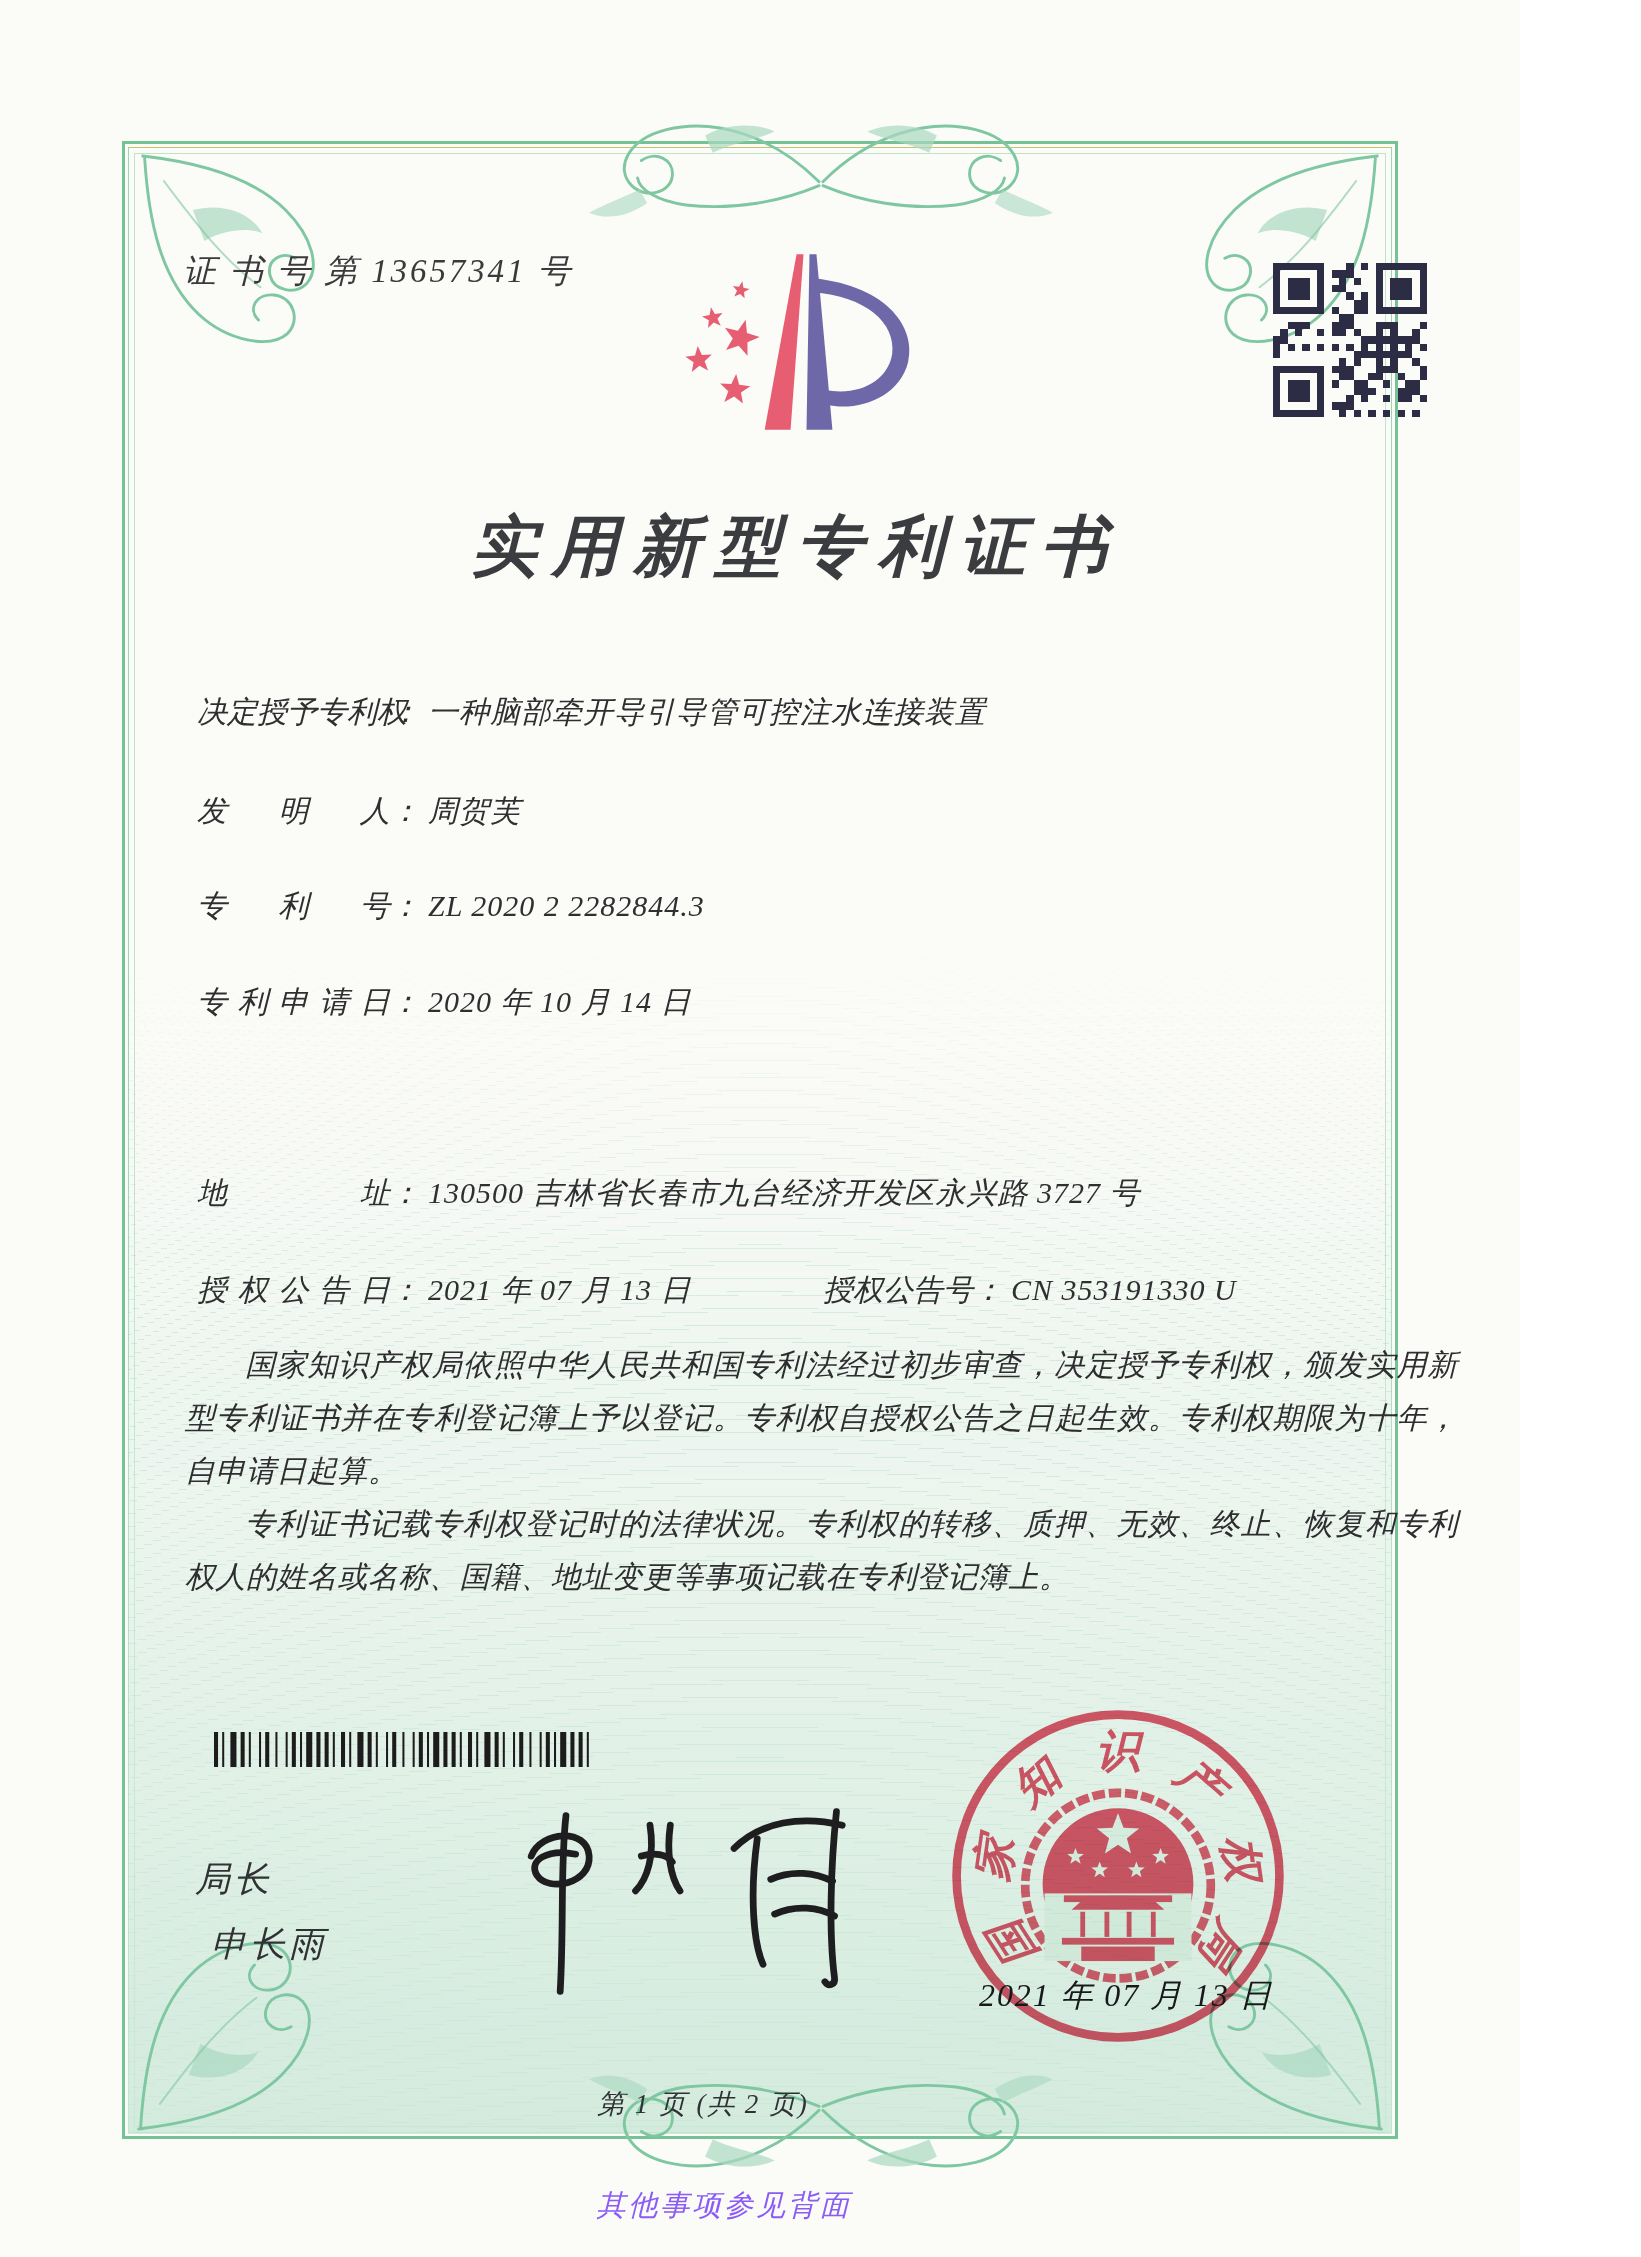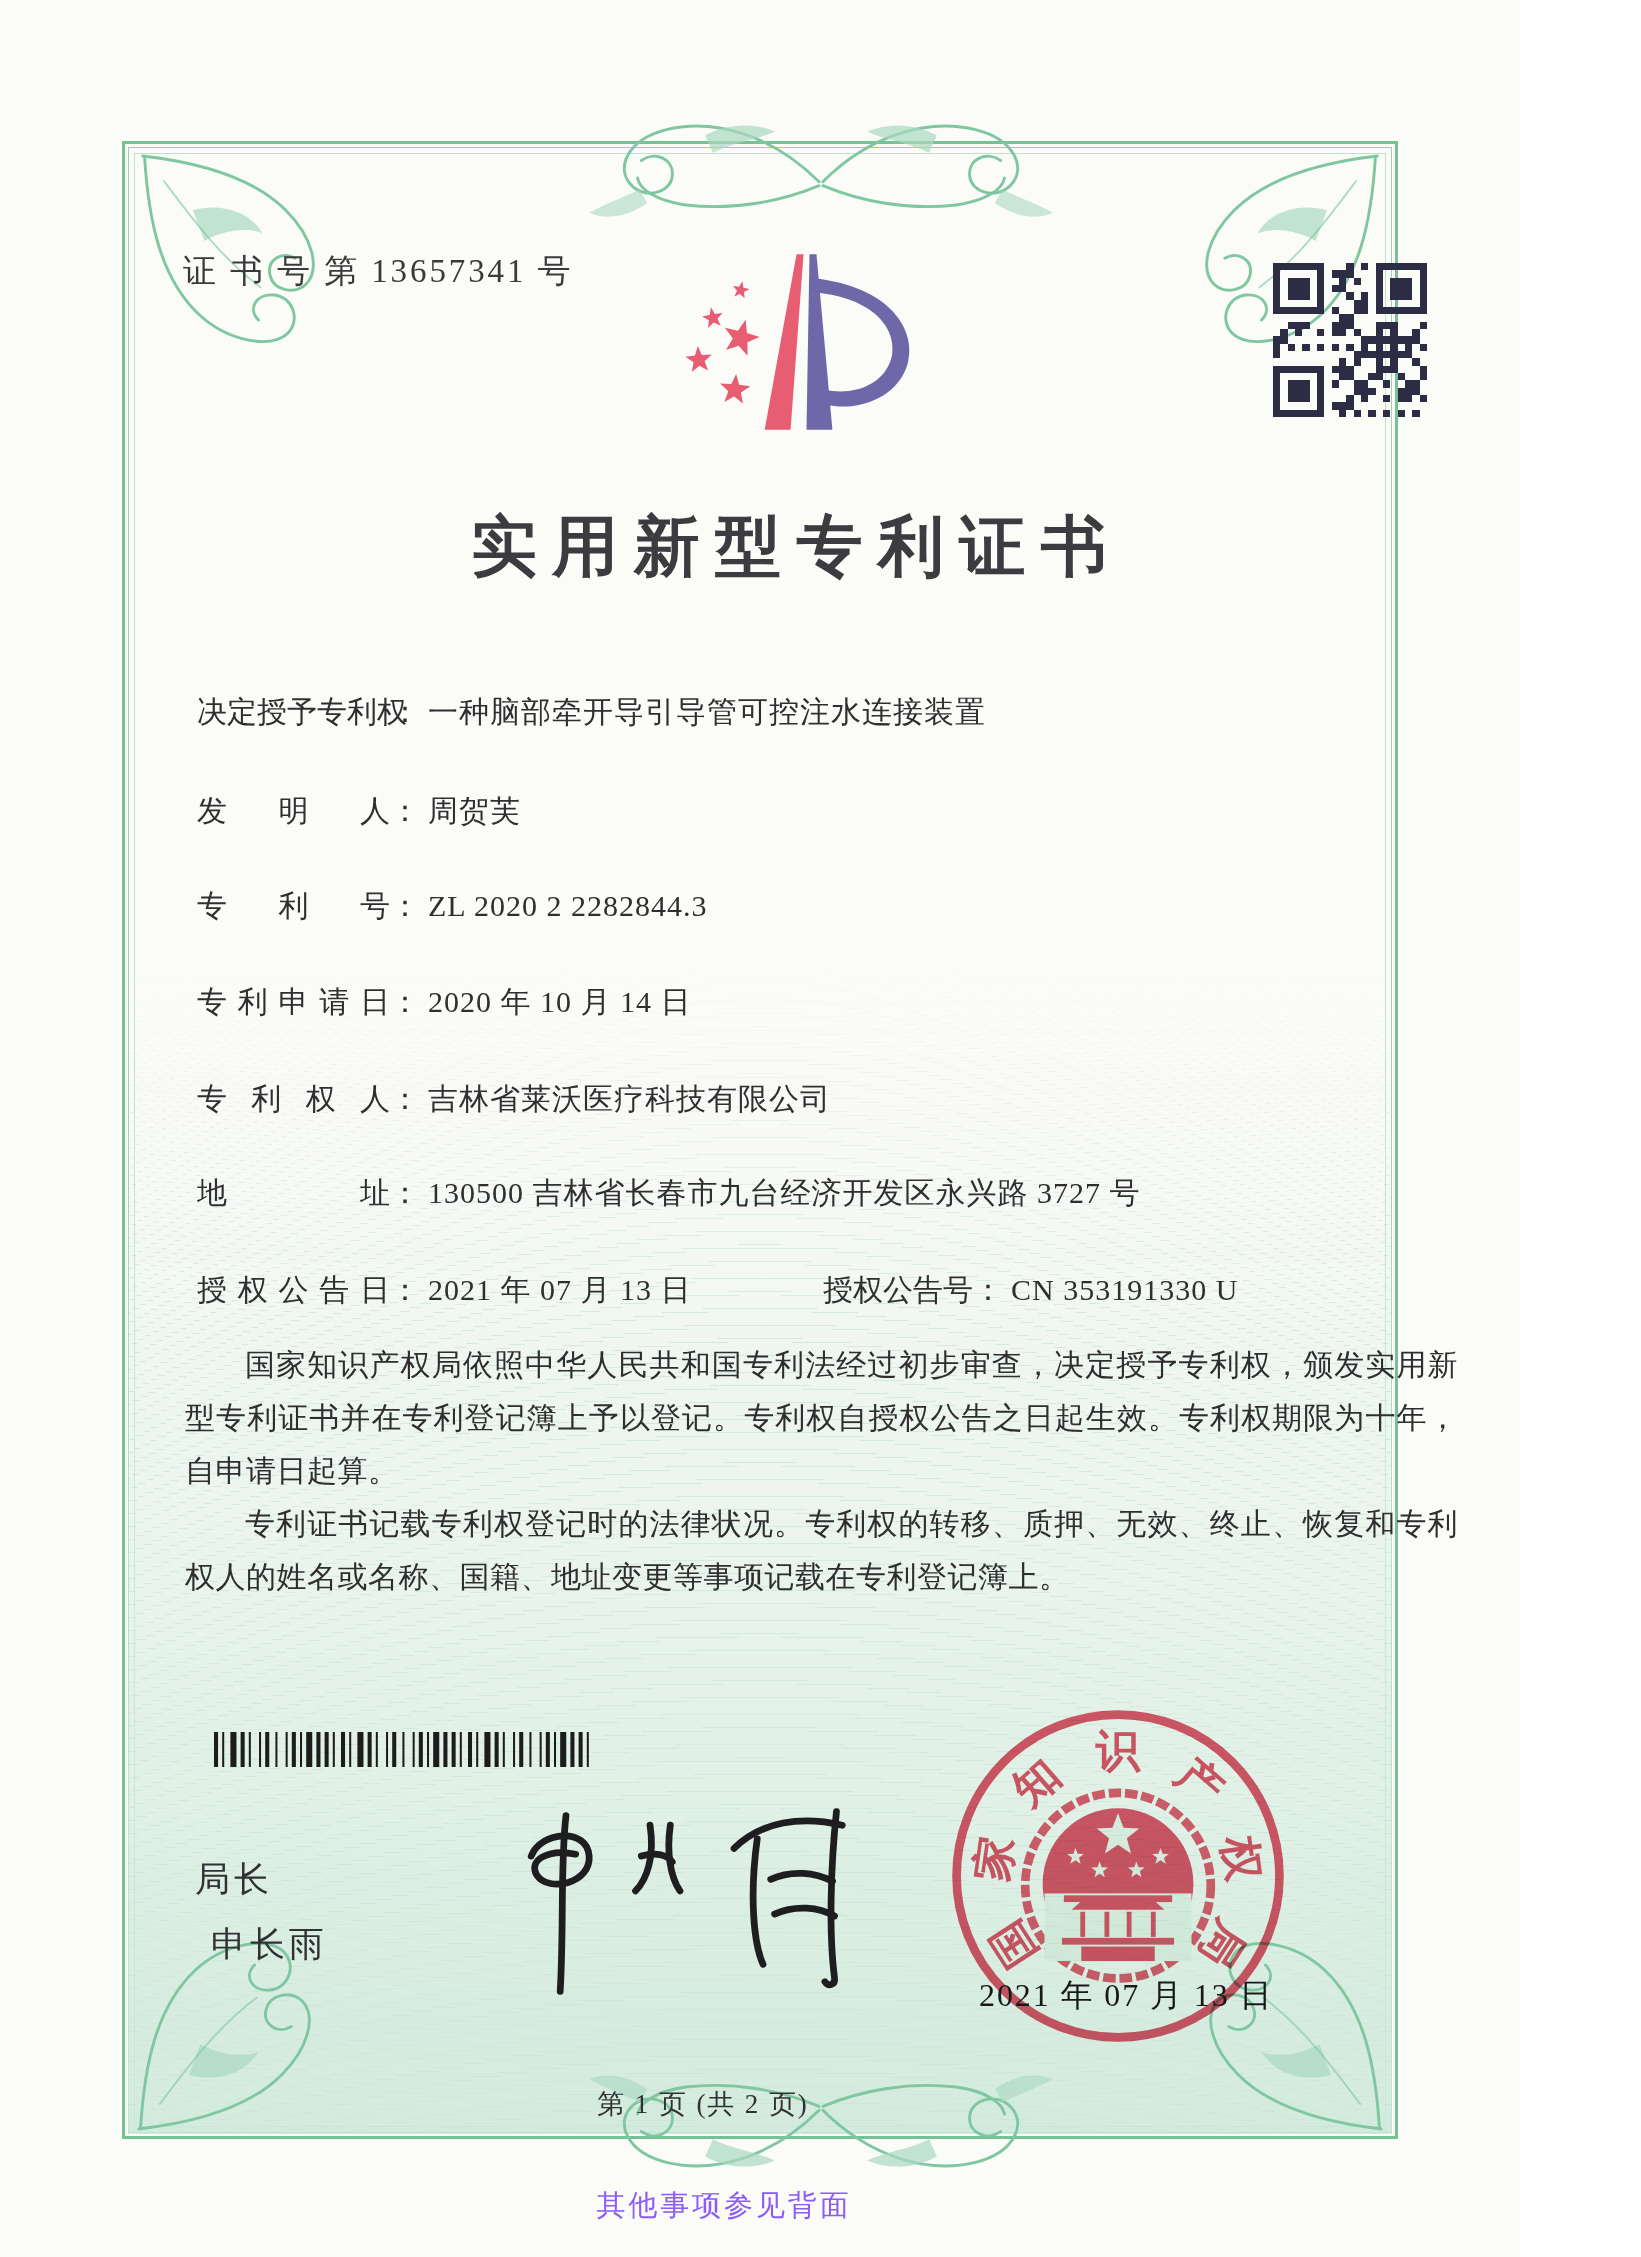"证 书 号 第 13657341" .page { font-style: none -> italic }
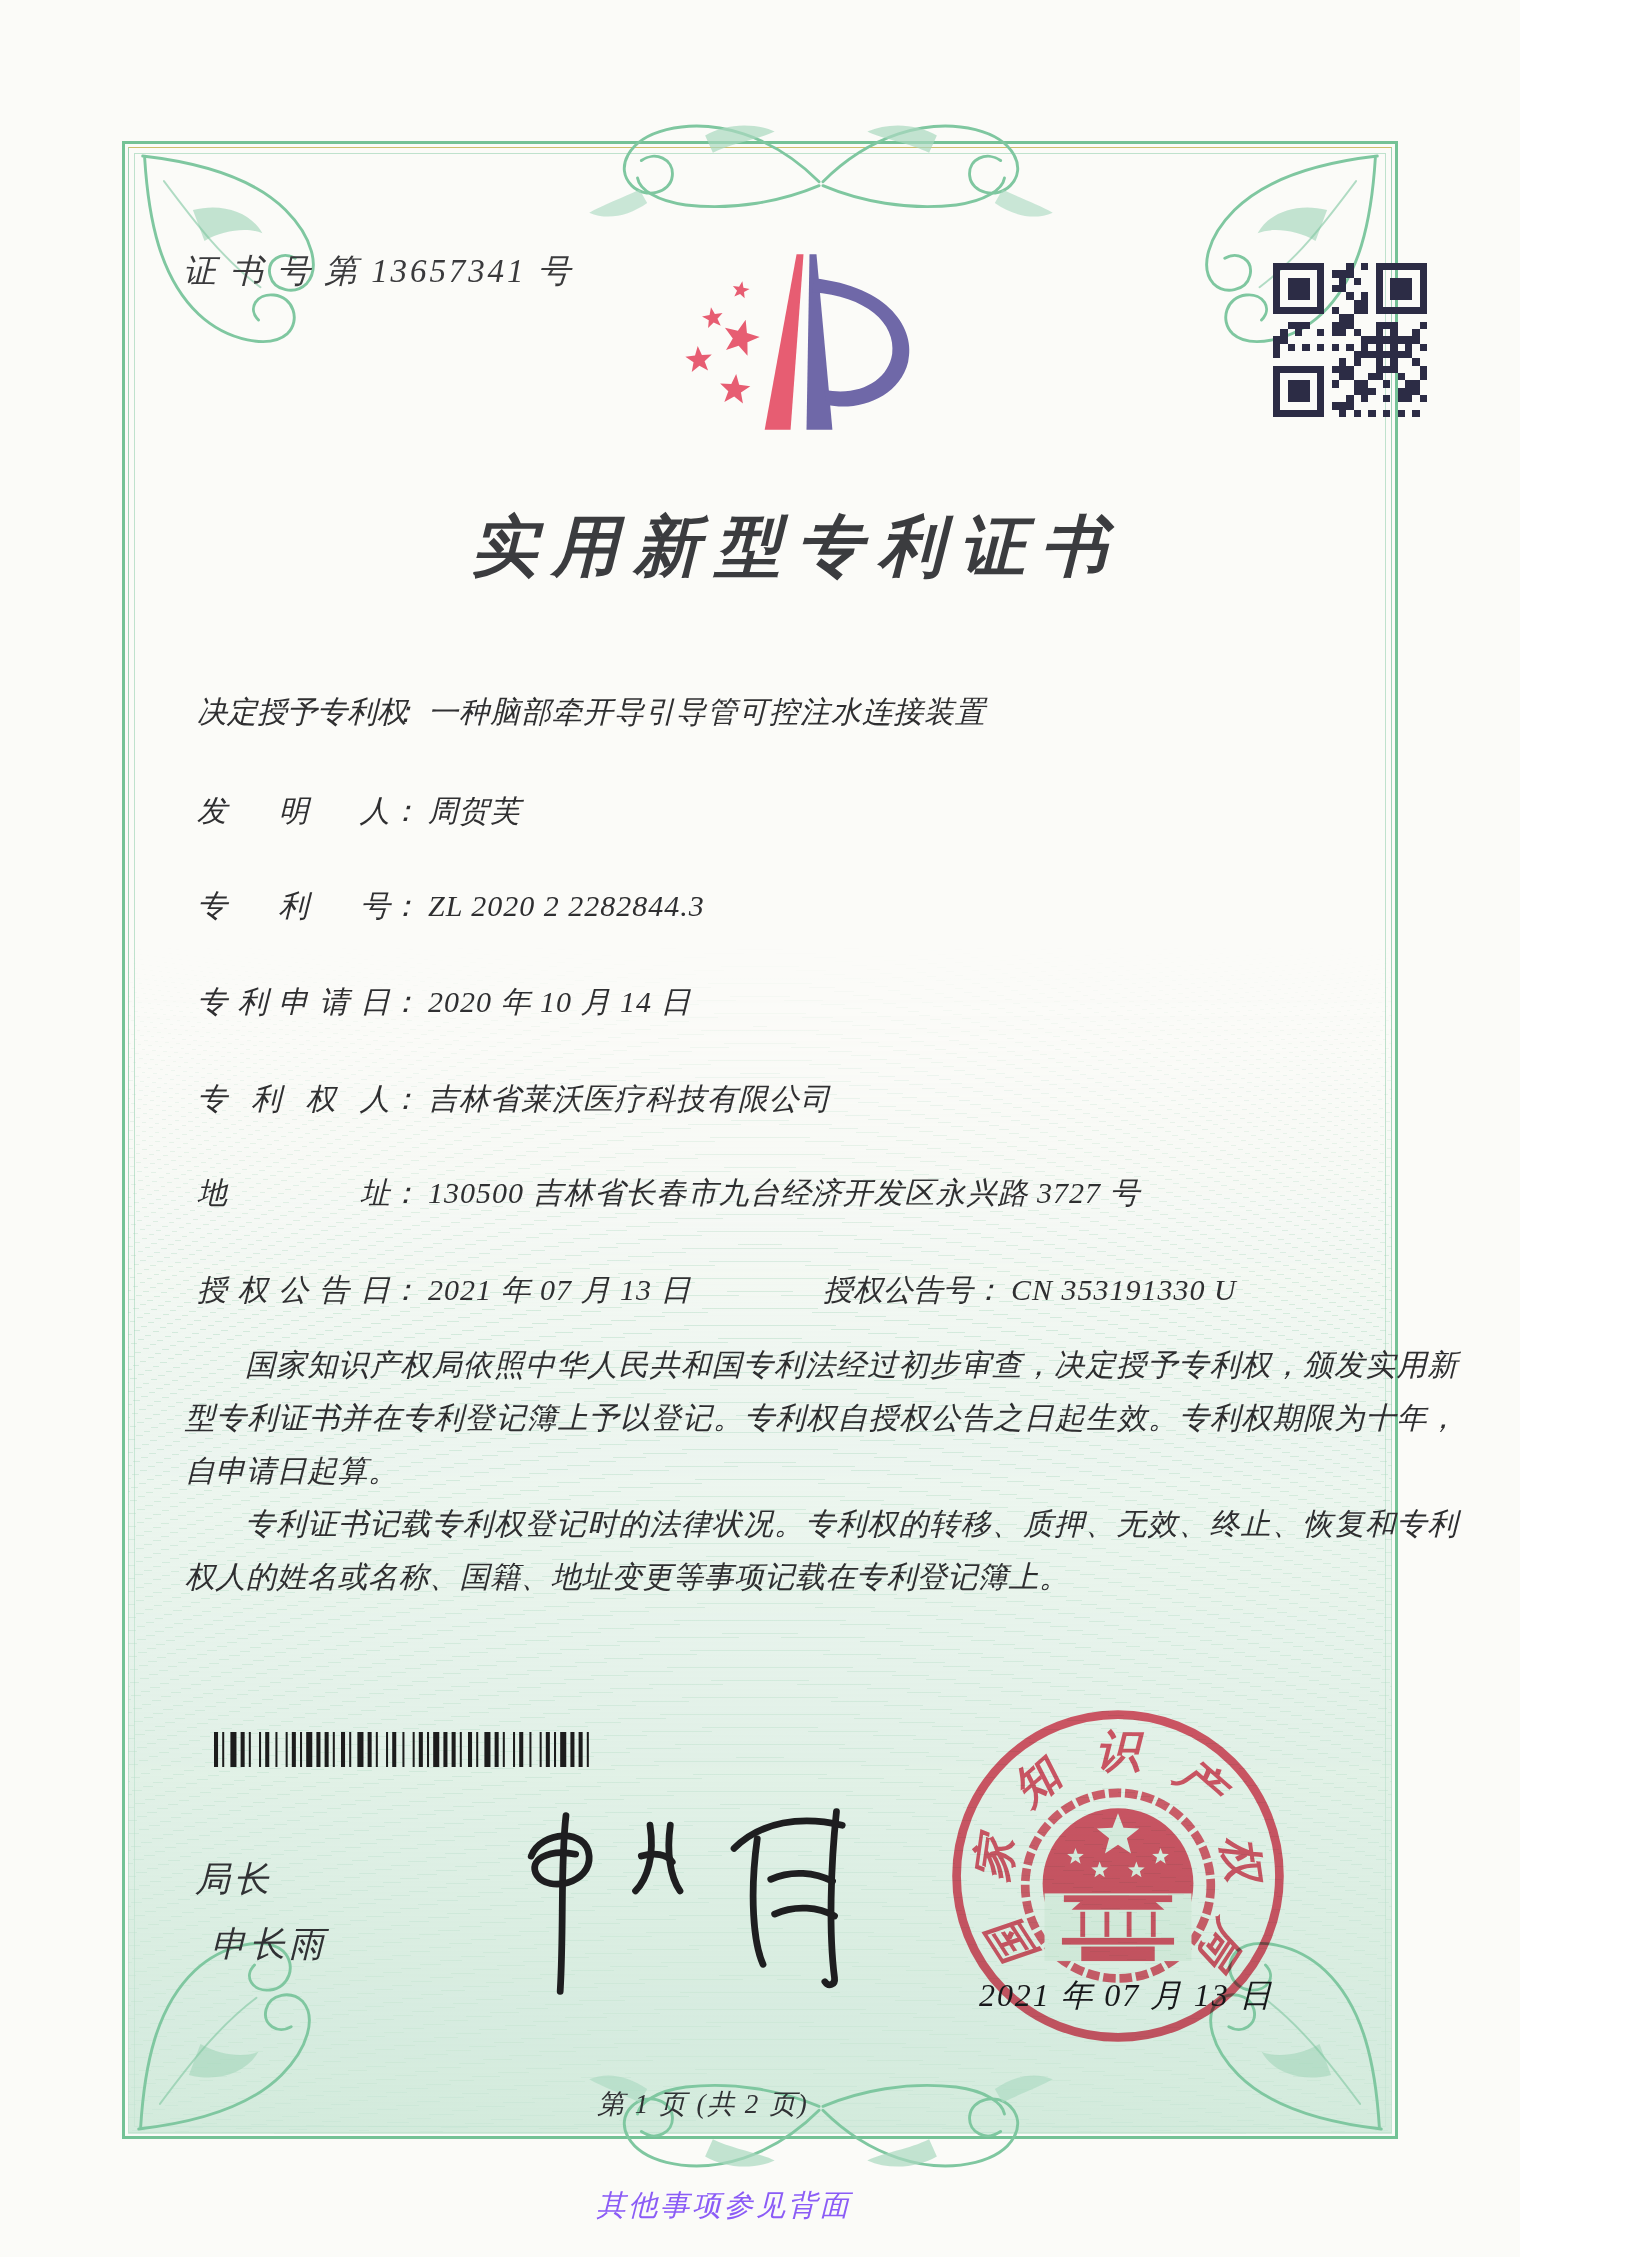"专利权人： 吉林省莱沃医疗科技有限公司" div.field-row { html: <div> <span>专利权人</span><span>：</span><span>吉林省莱沃医疗科技有限公司</span> </div> -> none }
